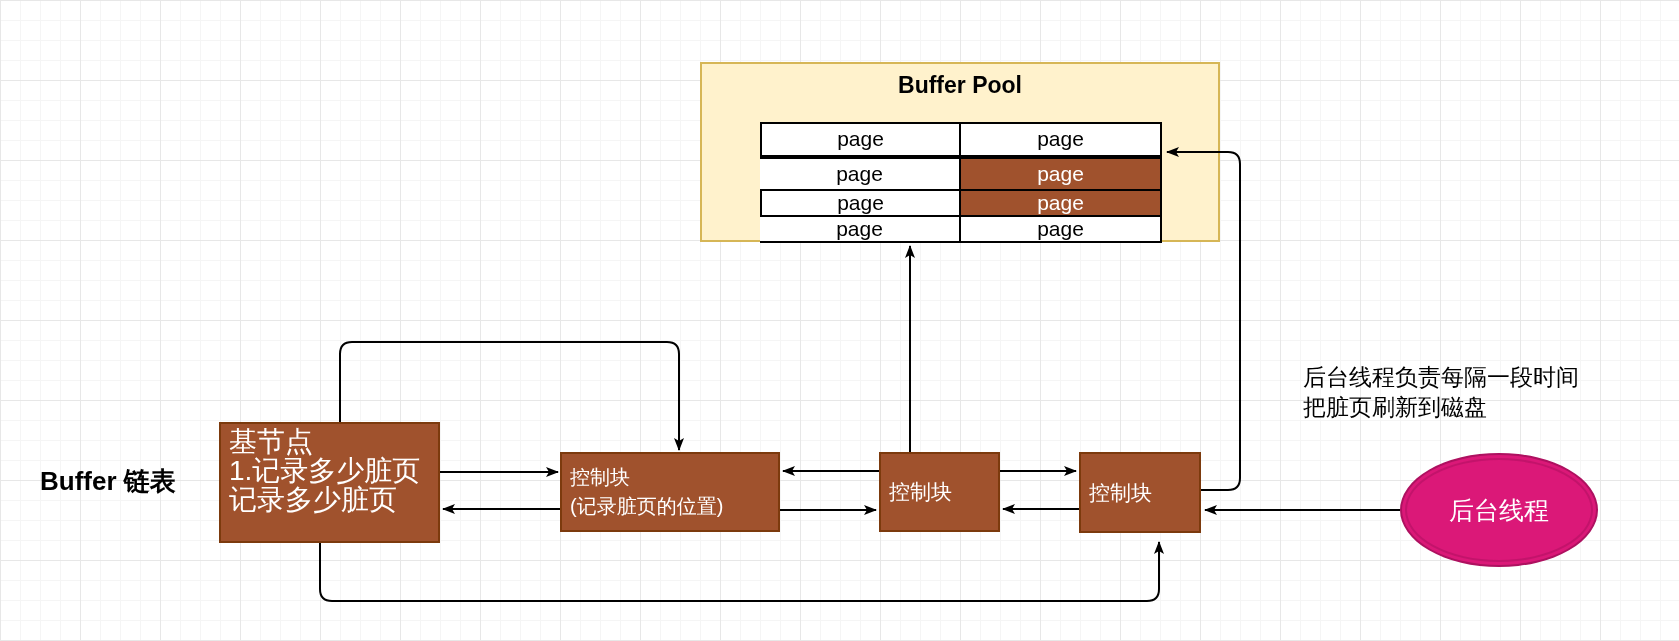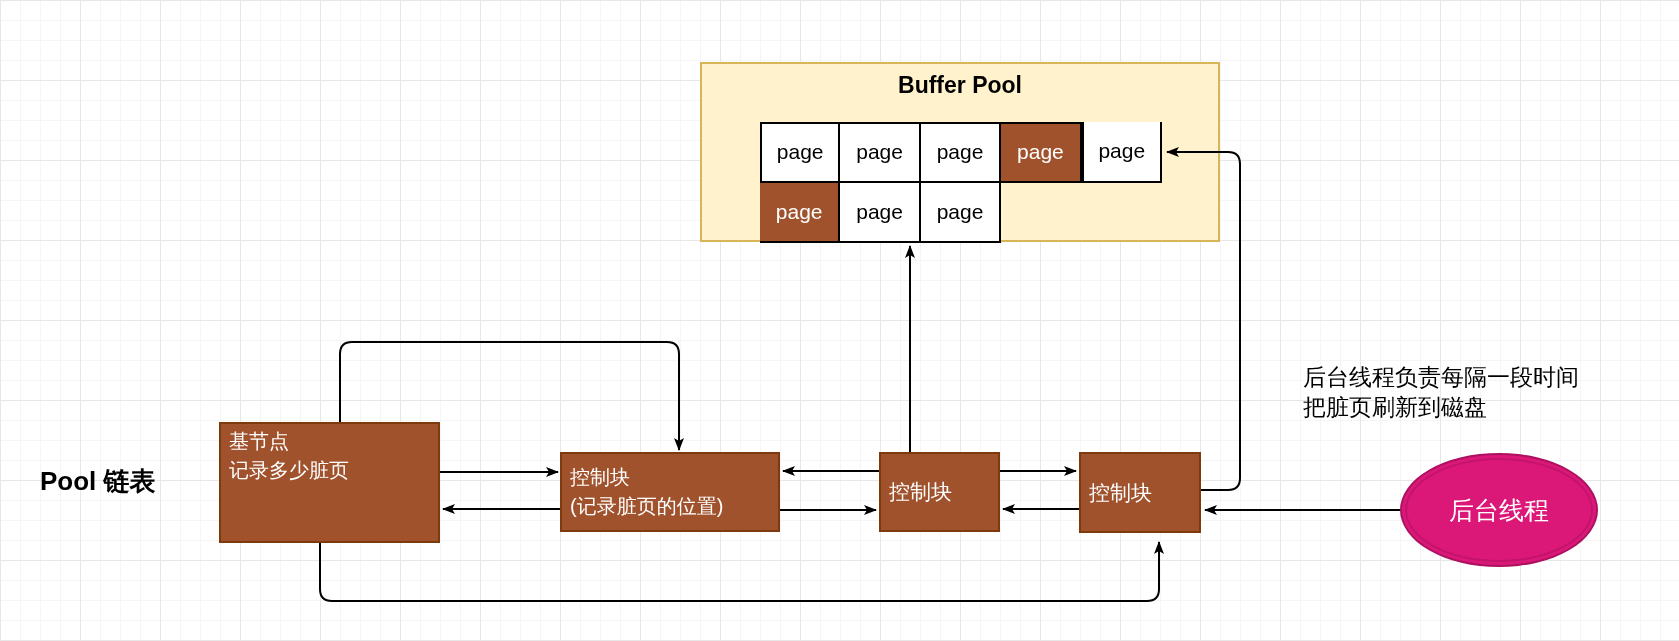"page" .page-grid { grid-template-columns: repeat(5,1fr) -> repeat(2,1fr) }
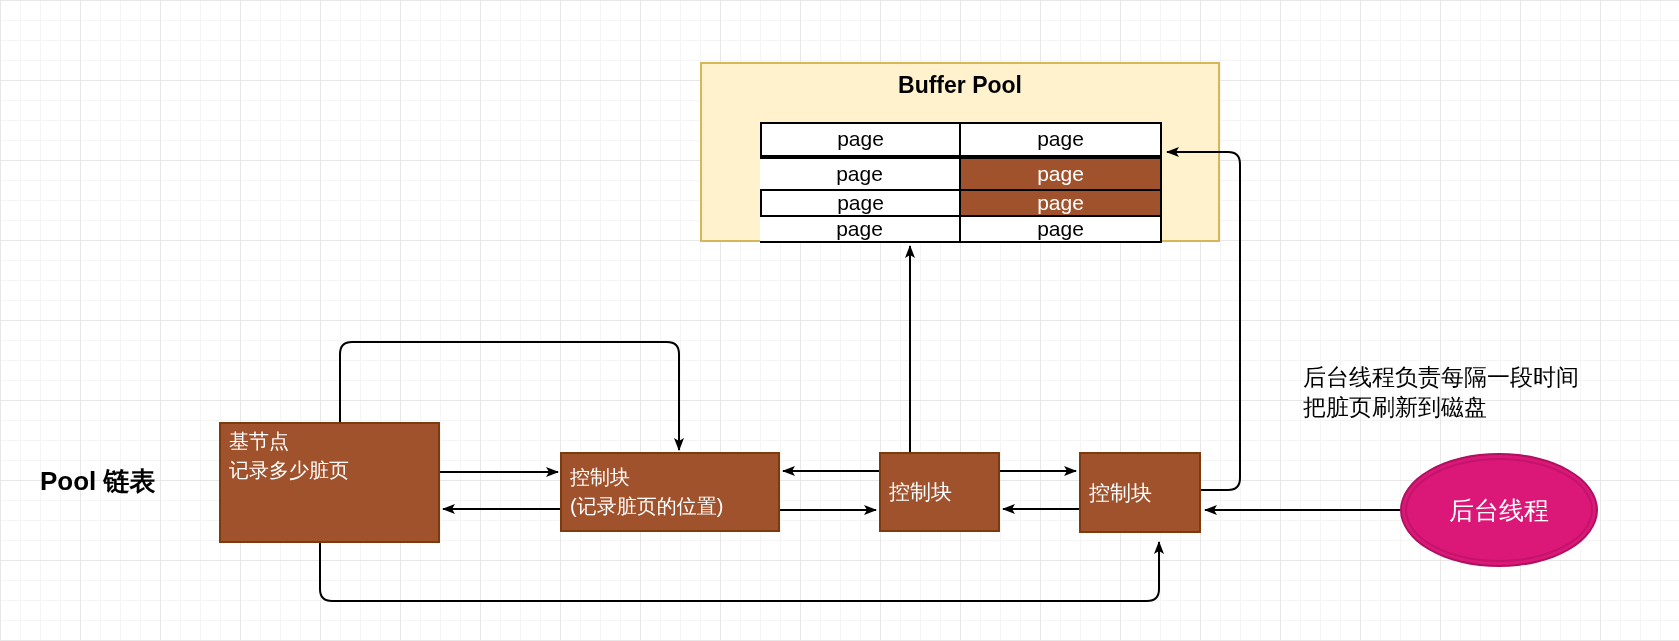"基节点" .base-node { font-size: 20px -> 28px }
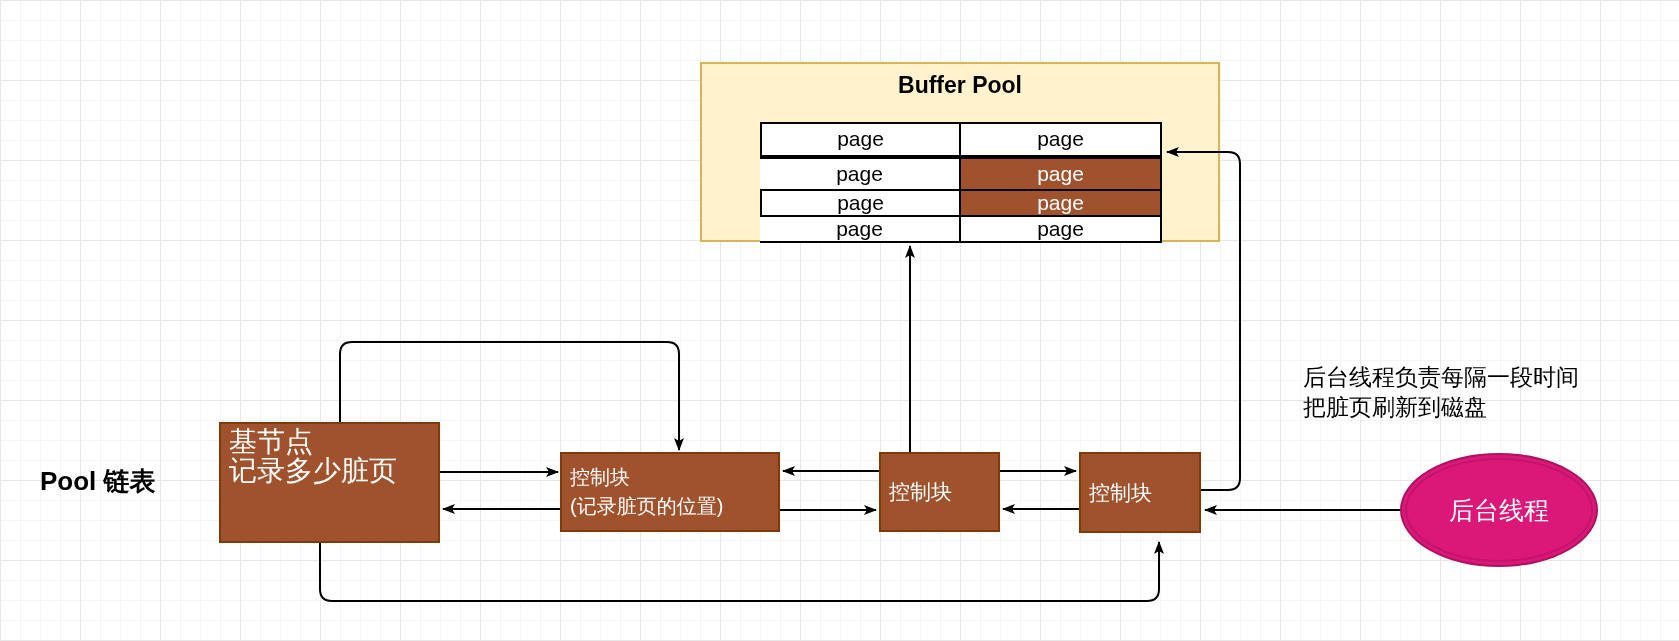"Pool 链表" div.abs { text: Pool -> Buffer }
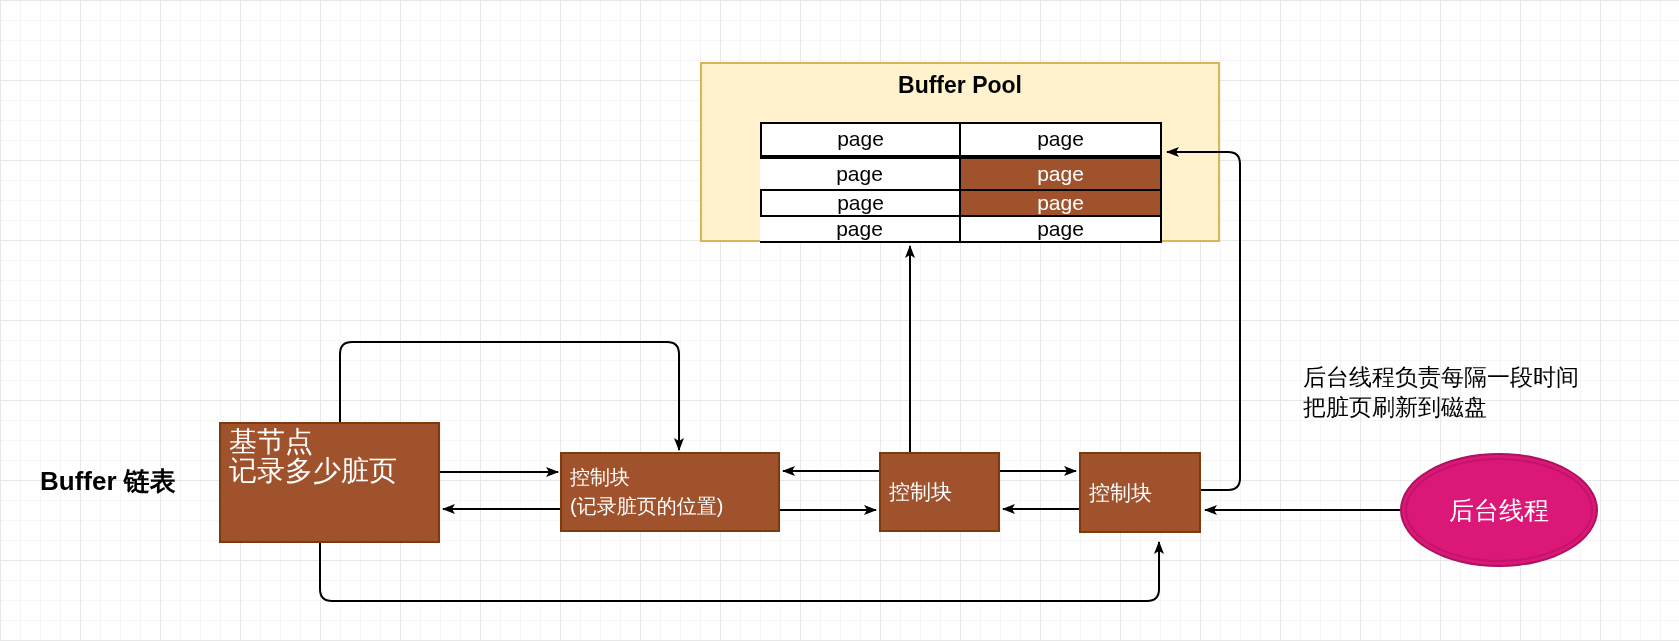"1.记录多少脏页" div { html: none -> <div>1.记录多少脏页</div> }
